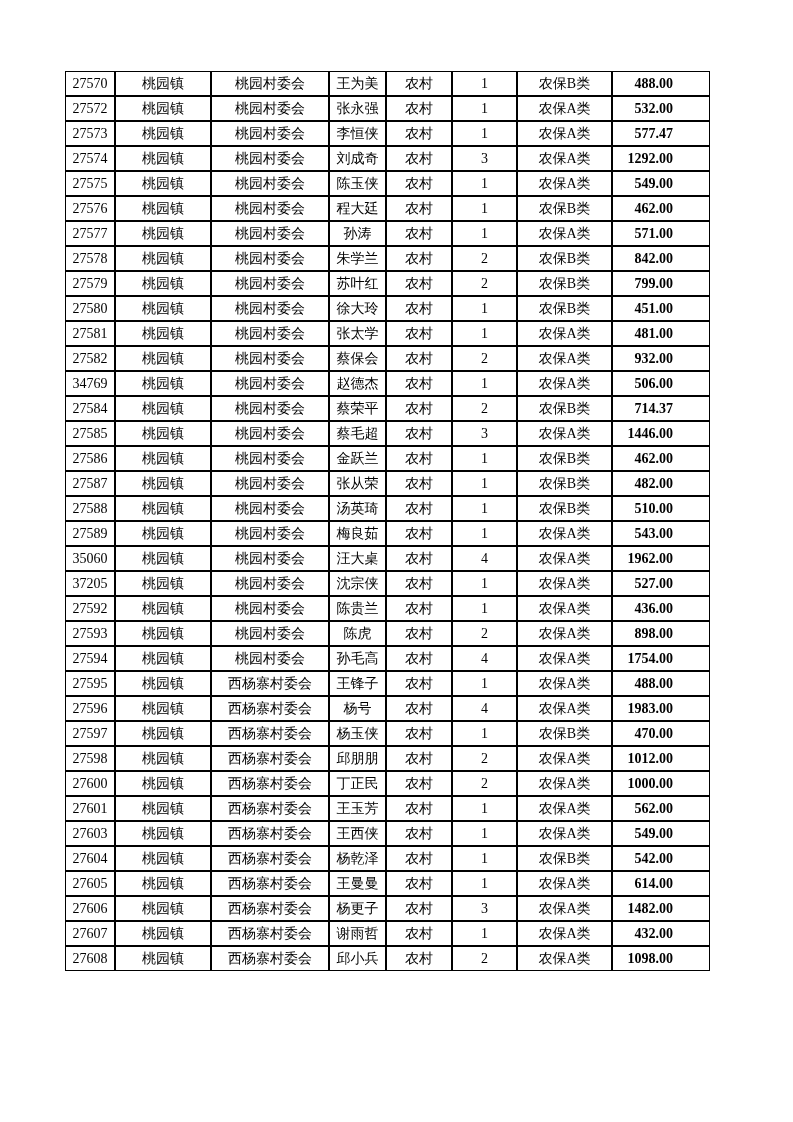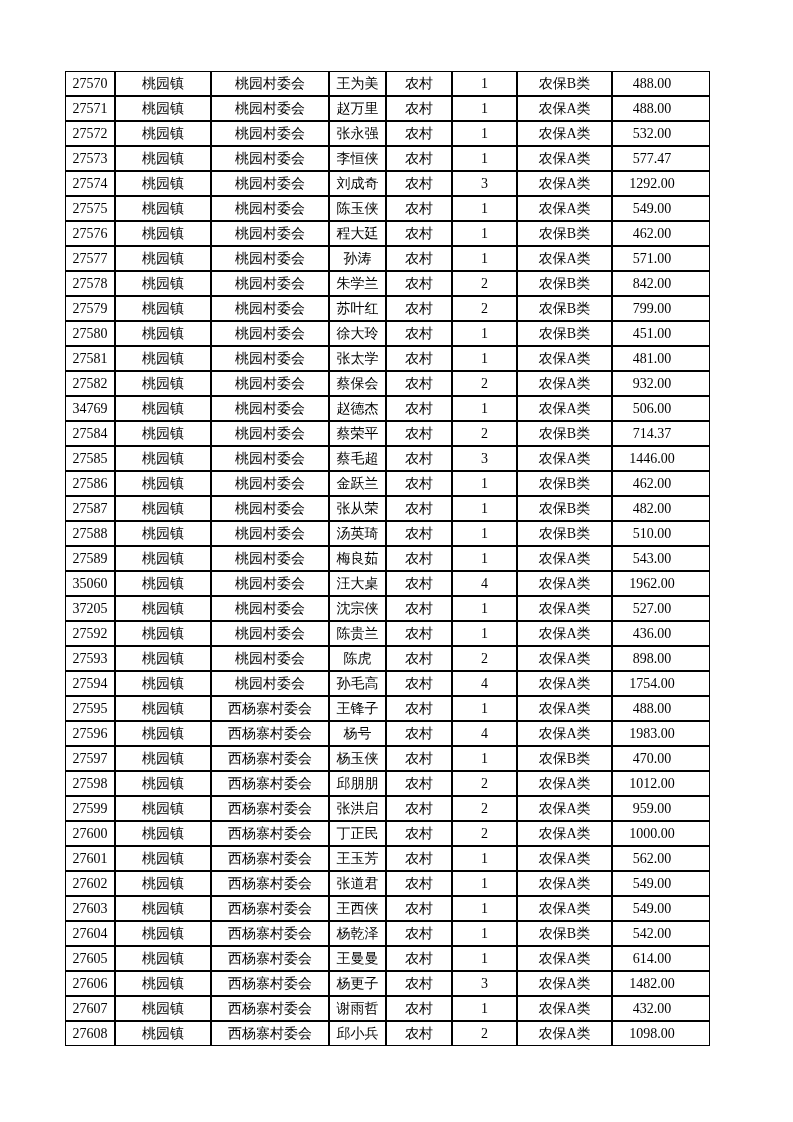"488.00" table.benefit-table td.amt { font-weight: none -> bold; padding-right: 18px -> 36px; text-align: none -> right }
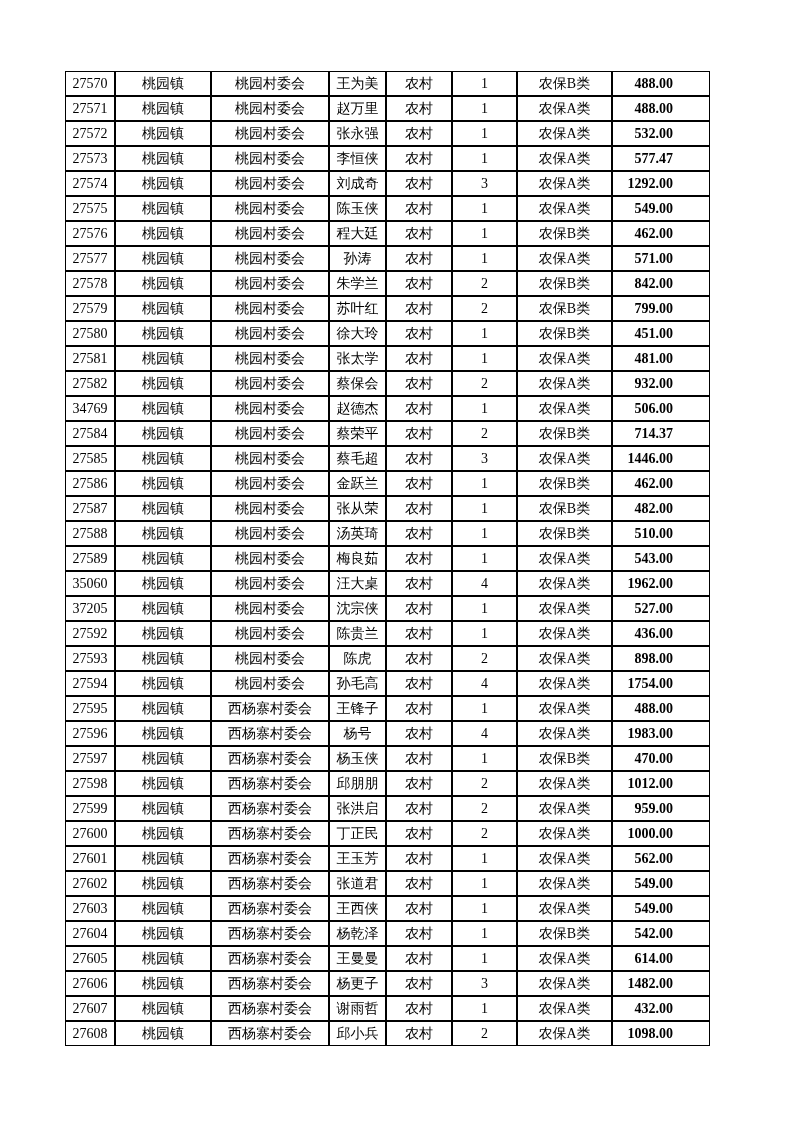"27571" tr { html: <tr> <td>27571</td> <td>桃园镇</td> <td>桃园村委会</td> <td>赵万里</td> <td>农村</td> <td>1</td> <td>农保A类</td> <td>488.00</td> </tr> -> none }
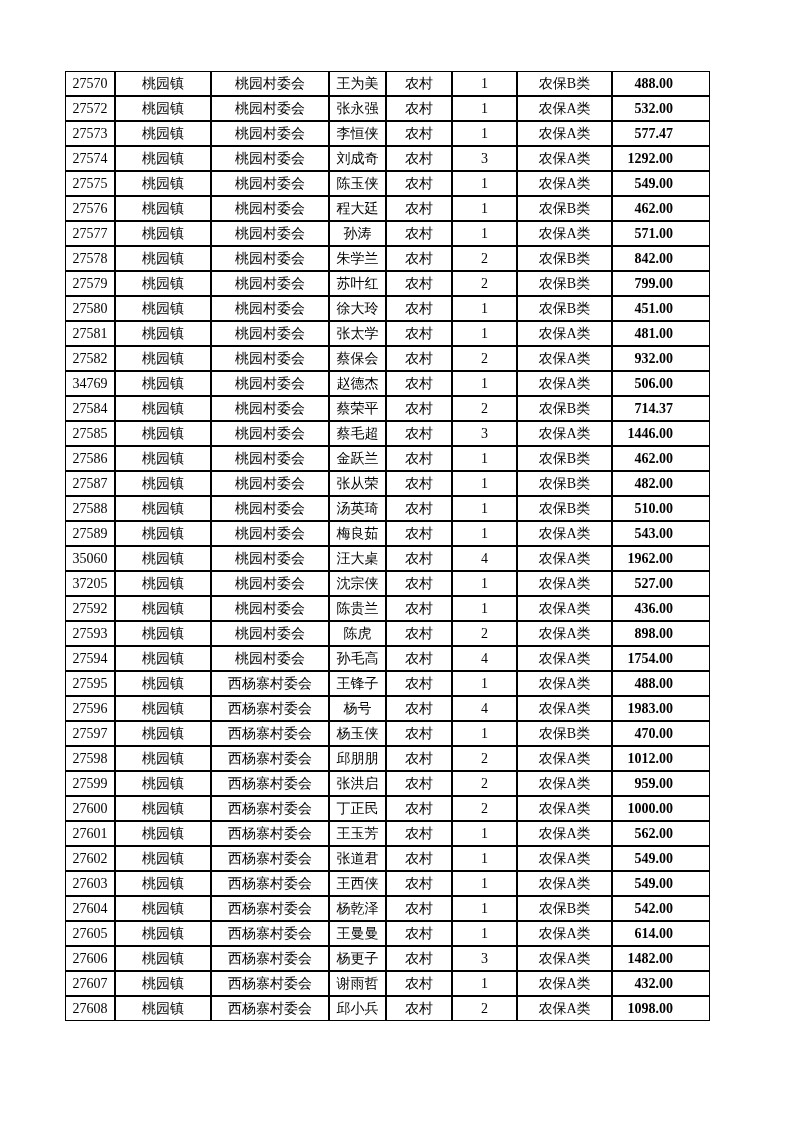"27599" tr { html: <tr> <td>27599</td> <td>桃园镇</td> <td>西杨寨村委会</td> <td>张洪启</td> <td>农村</td> <td>2</td> <td>农保A类</td> <td>959.00</td> </tr> -> none }
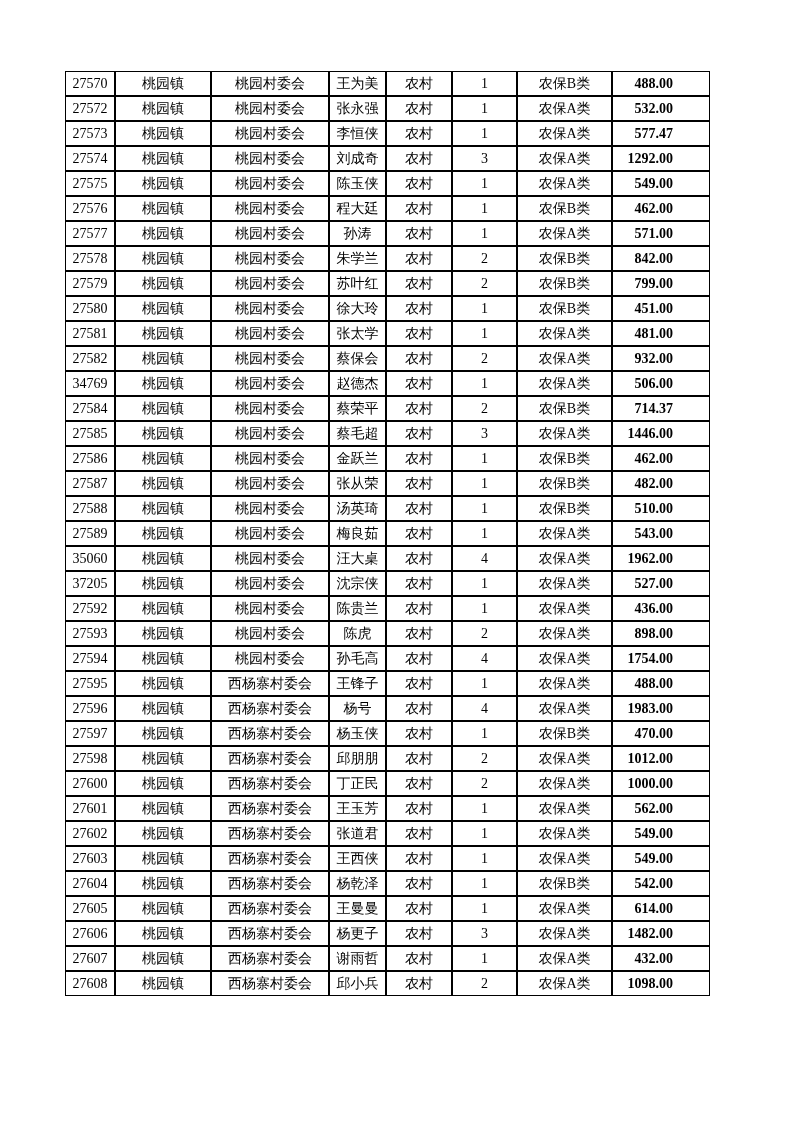"27602" tr { html: <tr> <td>27602</td> <td>桃园镇</td> <td>西杨寨村委会</td> <td>张道君</td> <td>农村</td> <td>1</td> <td>农保A类</td> <td>549.00</td> </tr> -> none }
